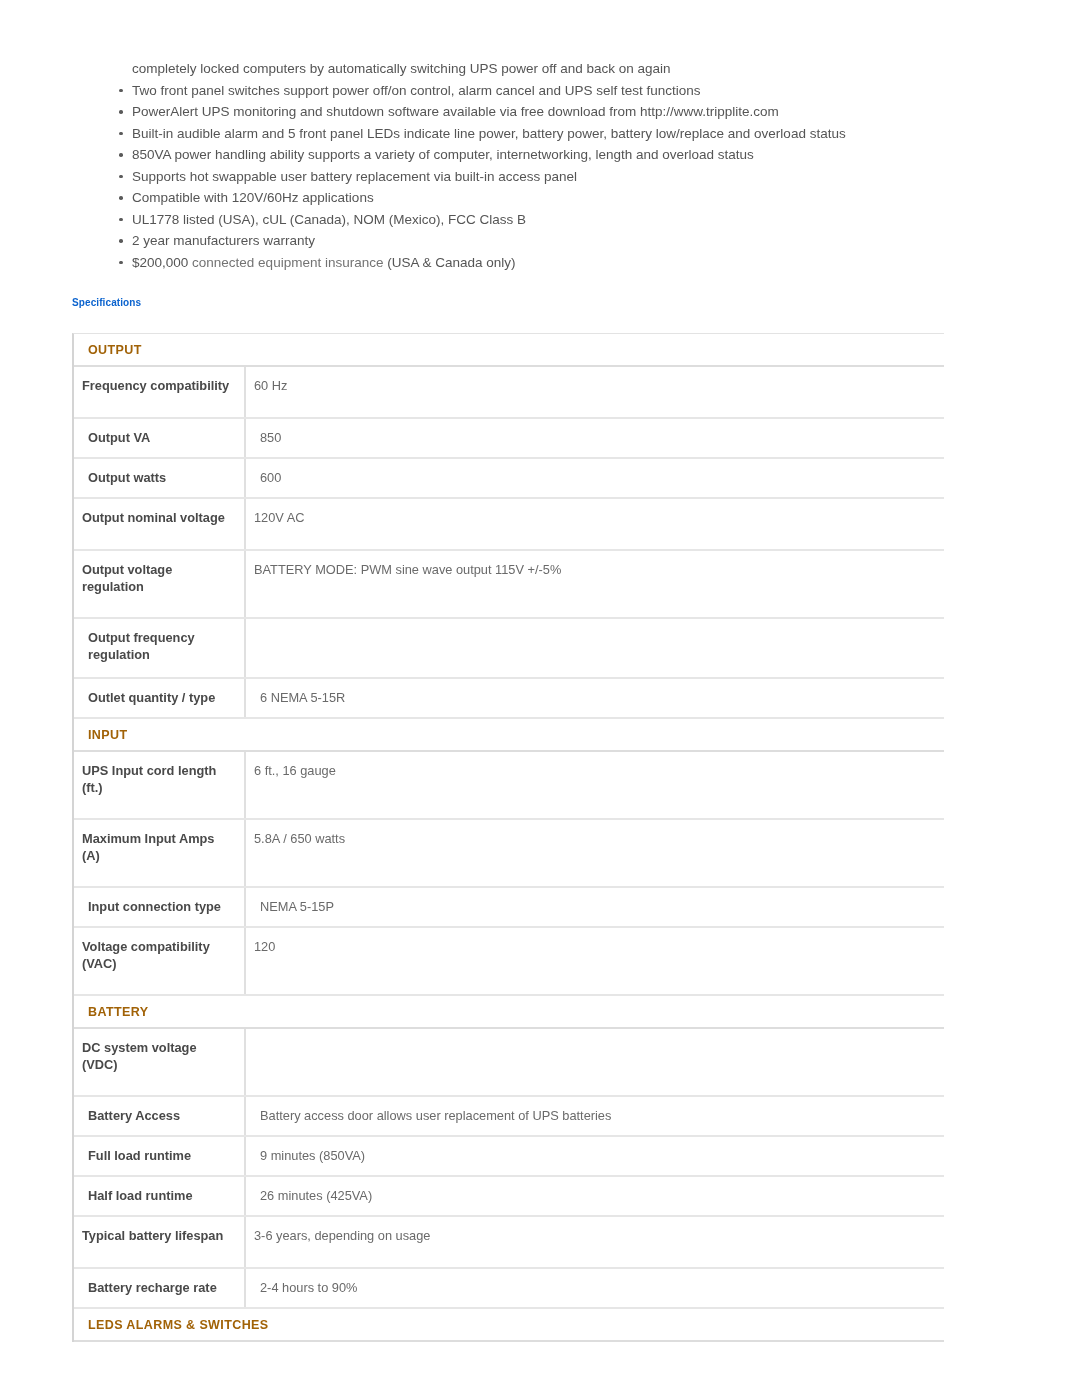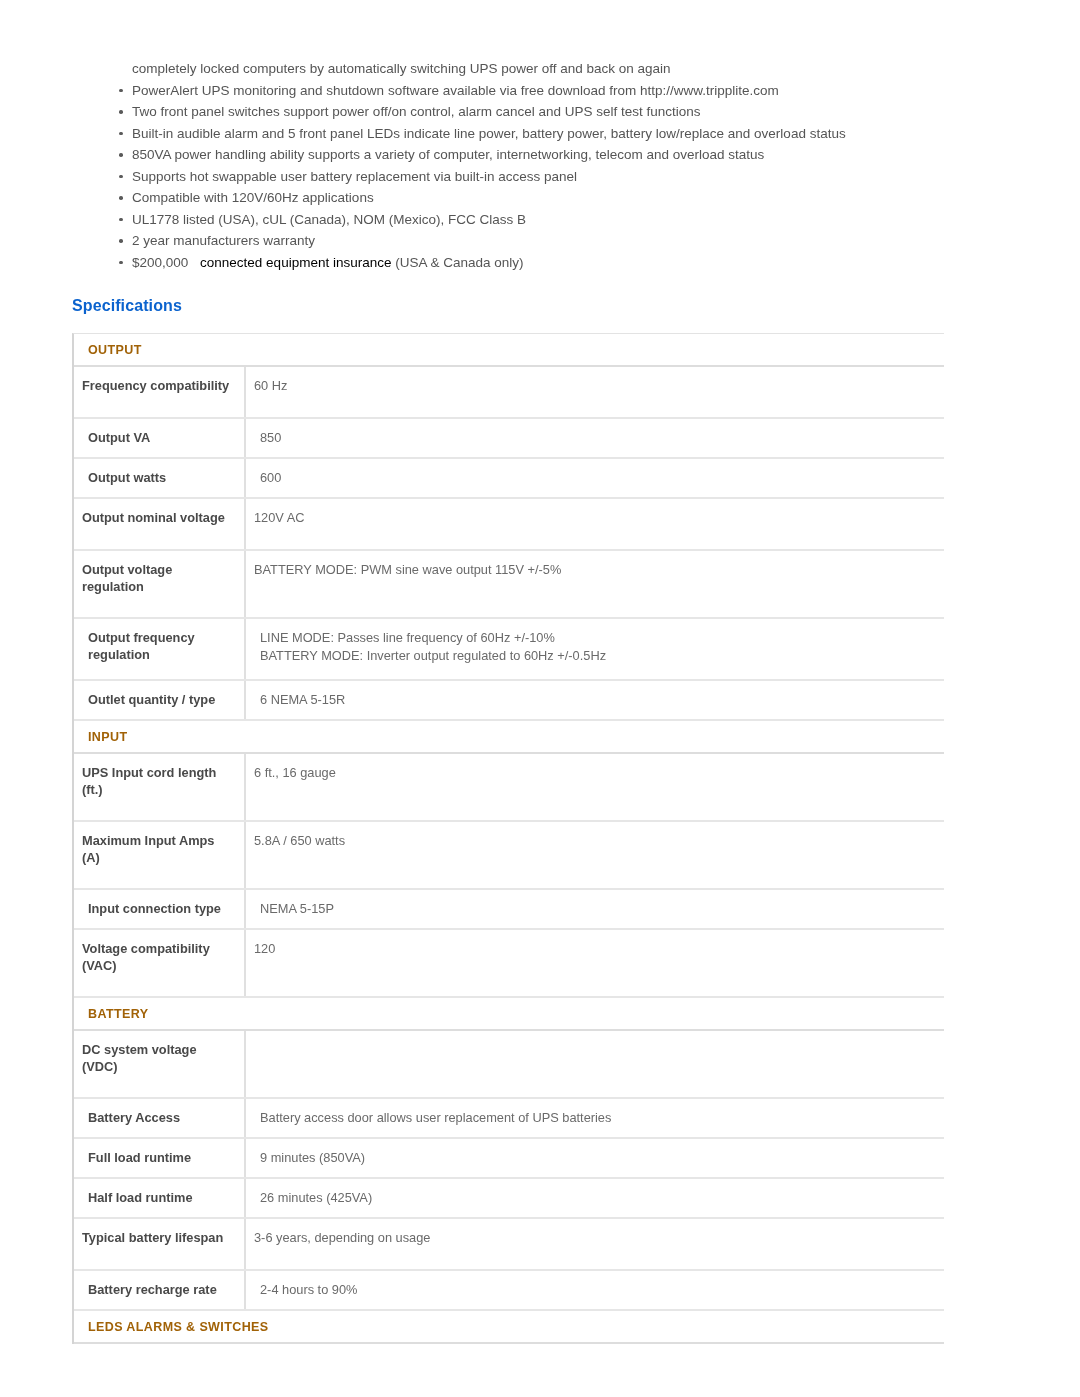"PowerAlert UPS monitoring and shutdown" li { order: before "Two front panel switches support" -> after "Two front panel switches support" }
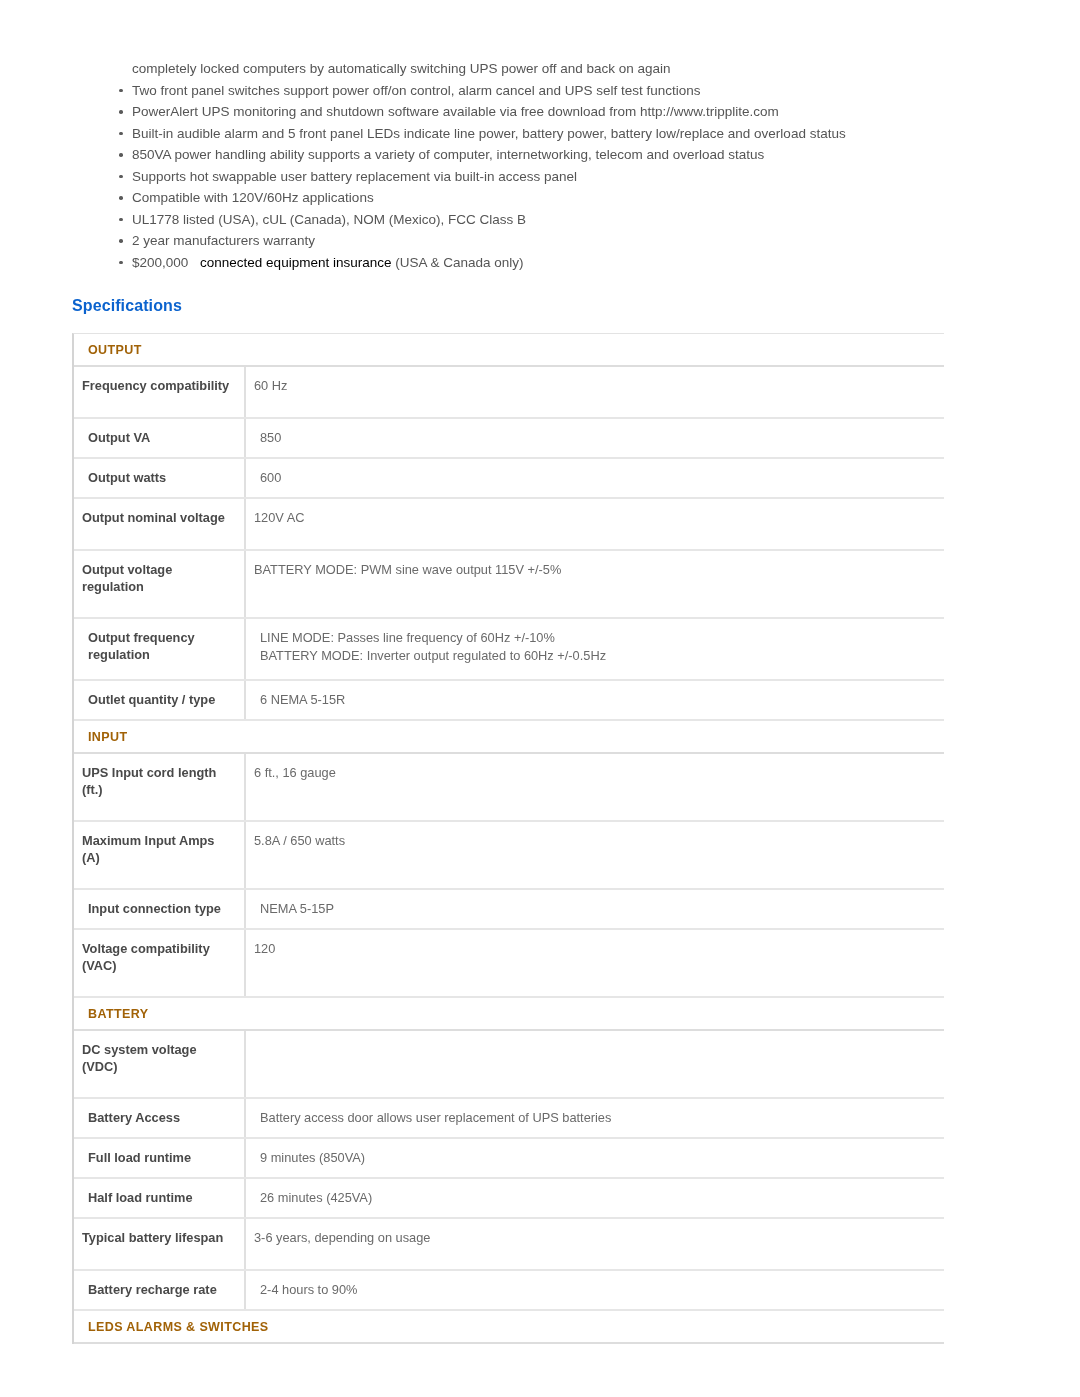"850VA power handling ability supports" span { text: telecom -> length }
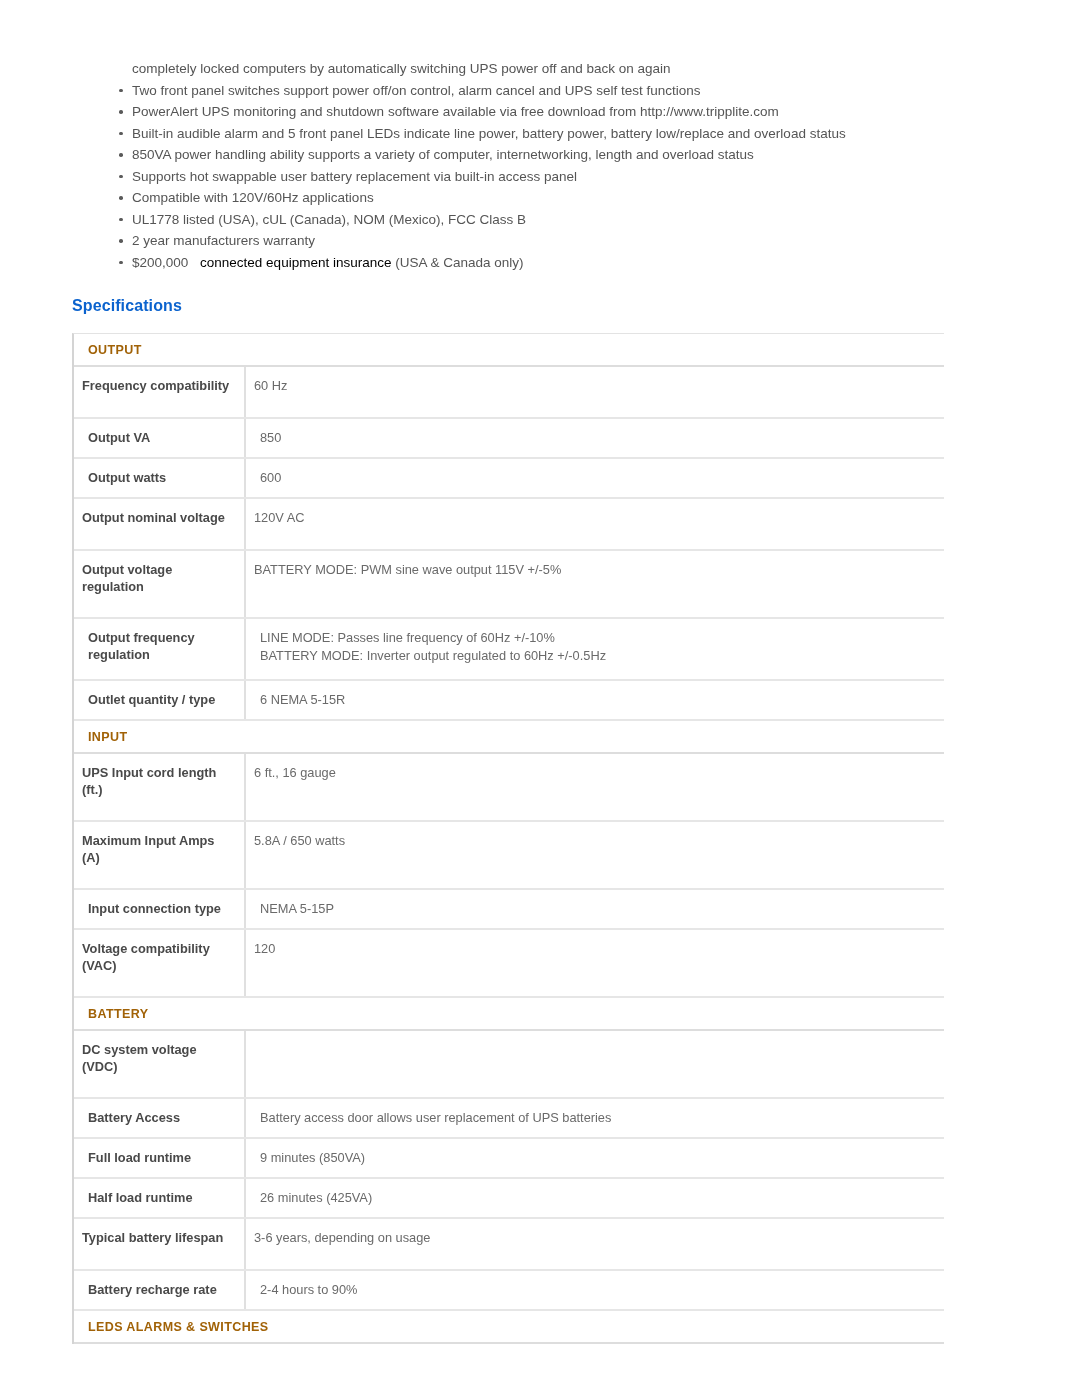"connected equipment insurance" a.inline-link { color: #000000 -> #737373; margin-left: 8px -> none }
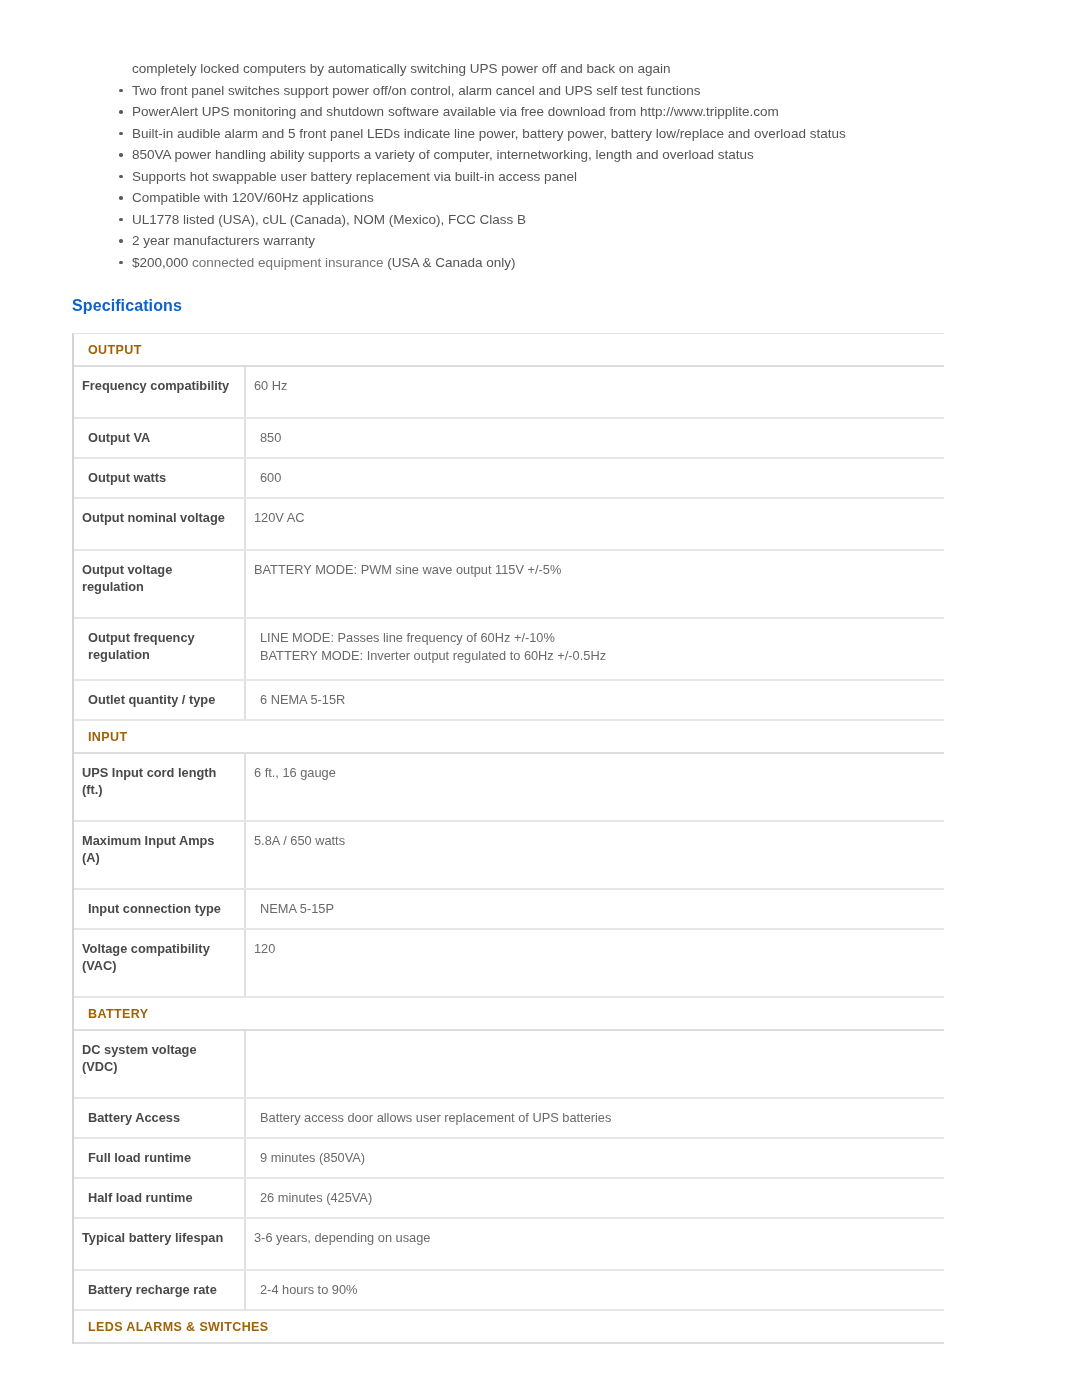"Specifications" .spec-heading { font-size: 16px -> 10px }
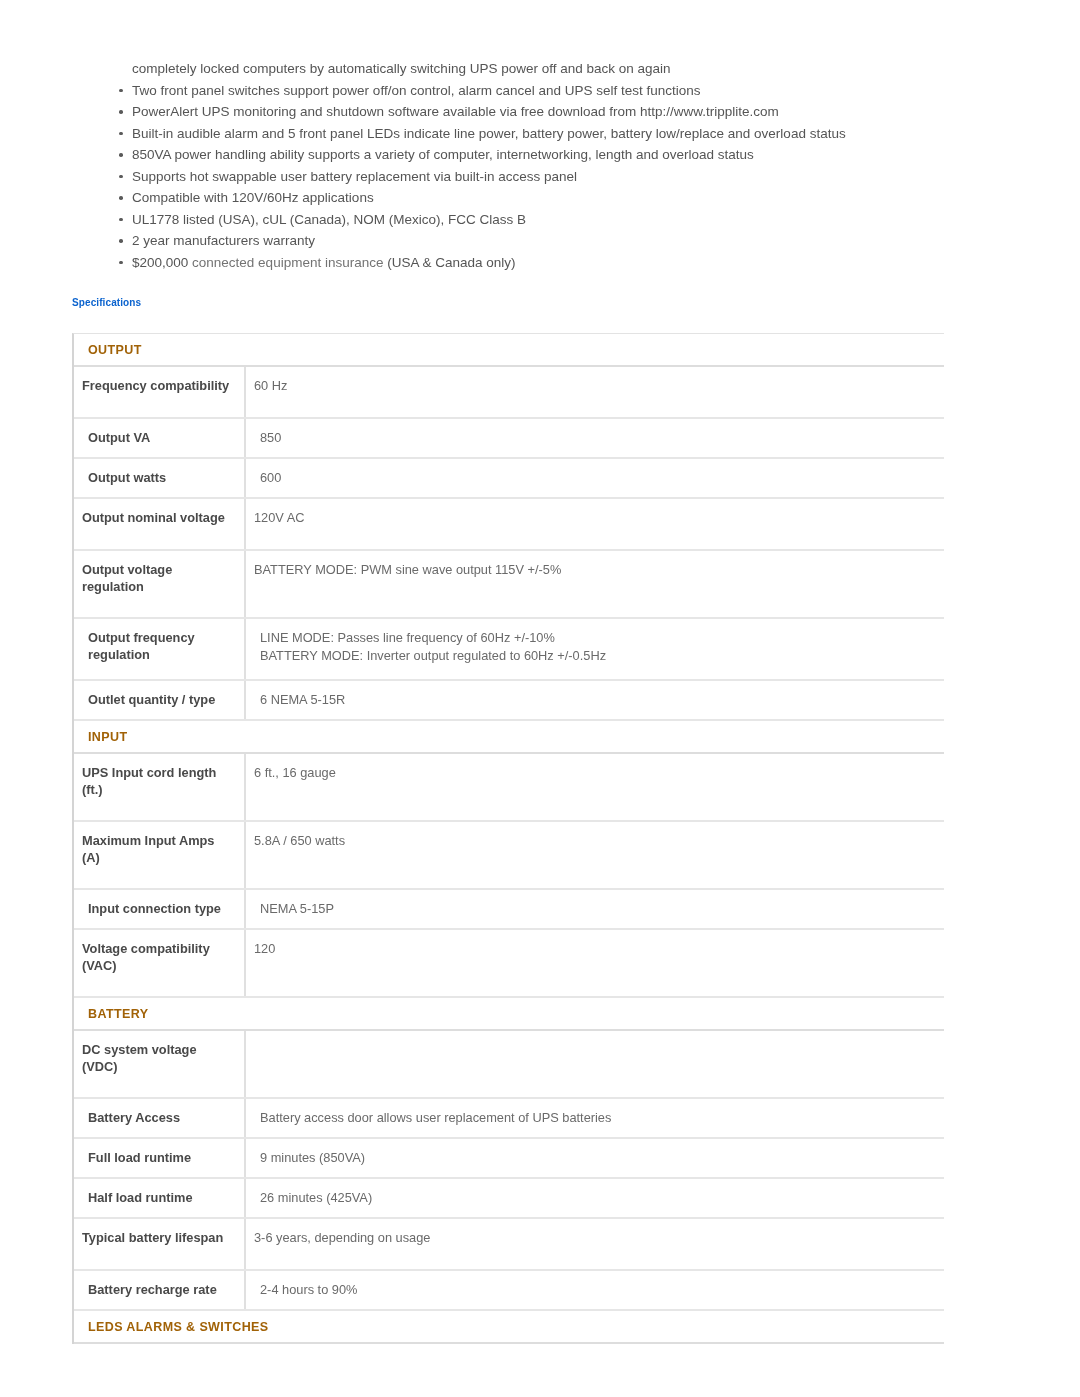"LINE MODE: Passes line frequency" div.cell-value { html: <div> <span>LINE MODE: Passes line frequency of 60Hz +/-10%</span> <span>BATTERY MODE: Inverter output regulated to 60Hz +/-0.5Hz</span> </div> -> none }
